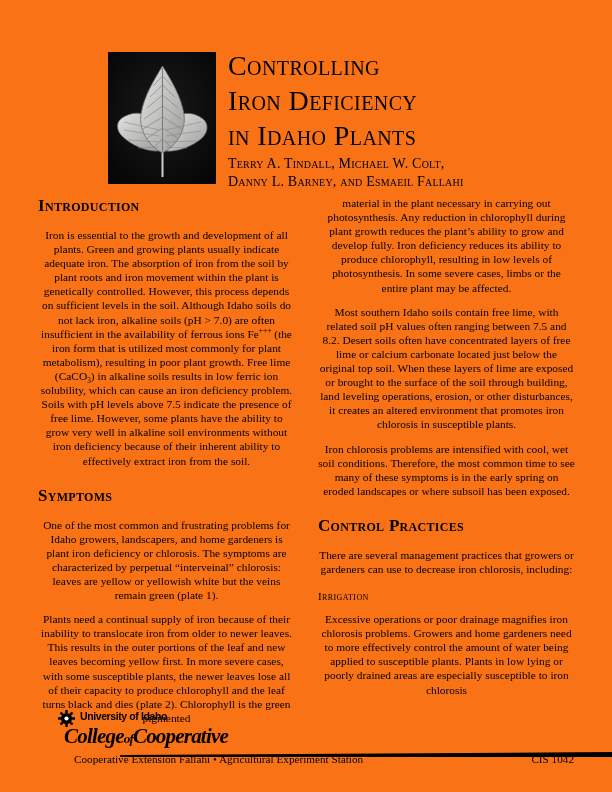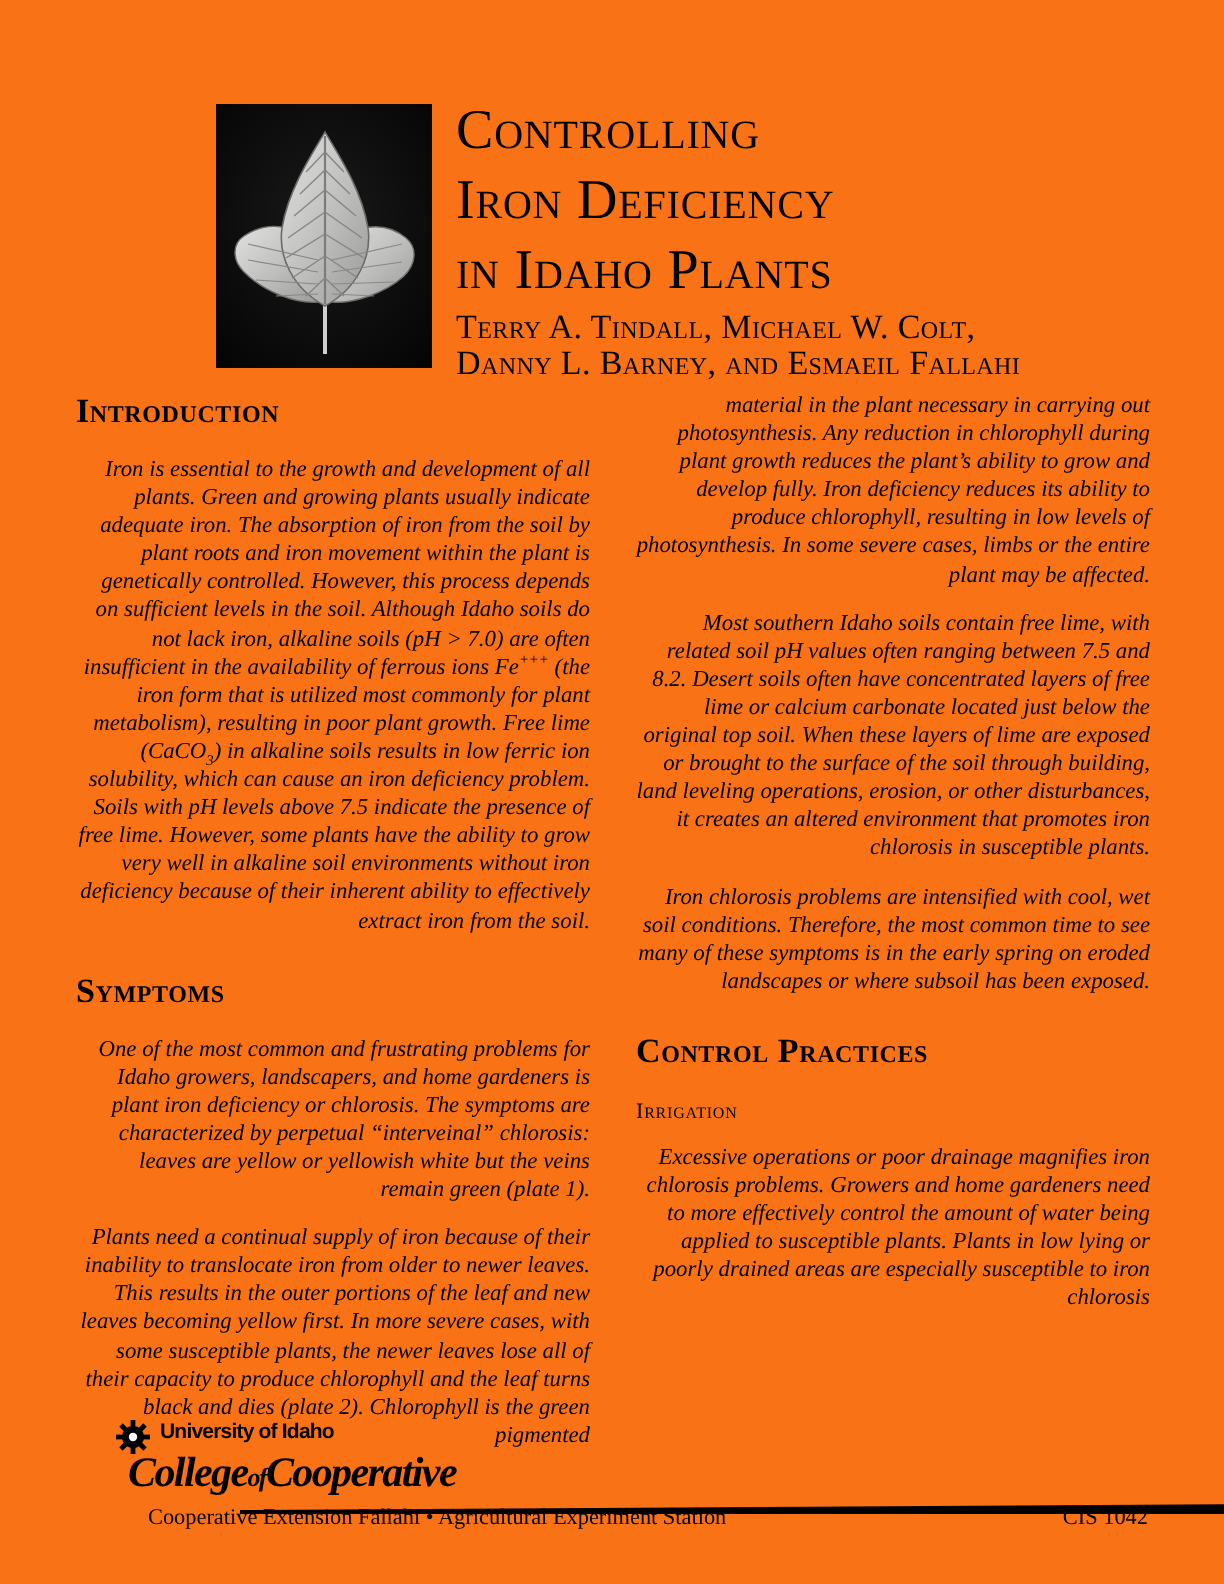"Terry A. Tindall, Michael W." .byline { font-size: 17px -> 14px }
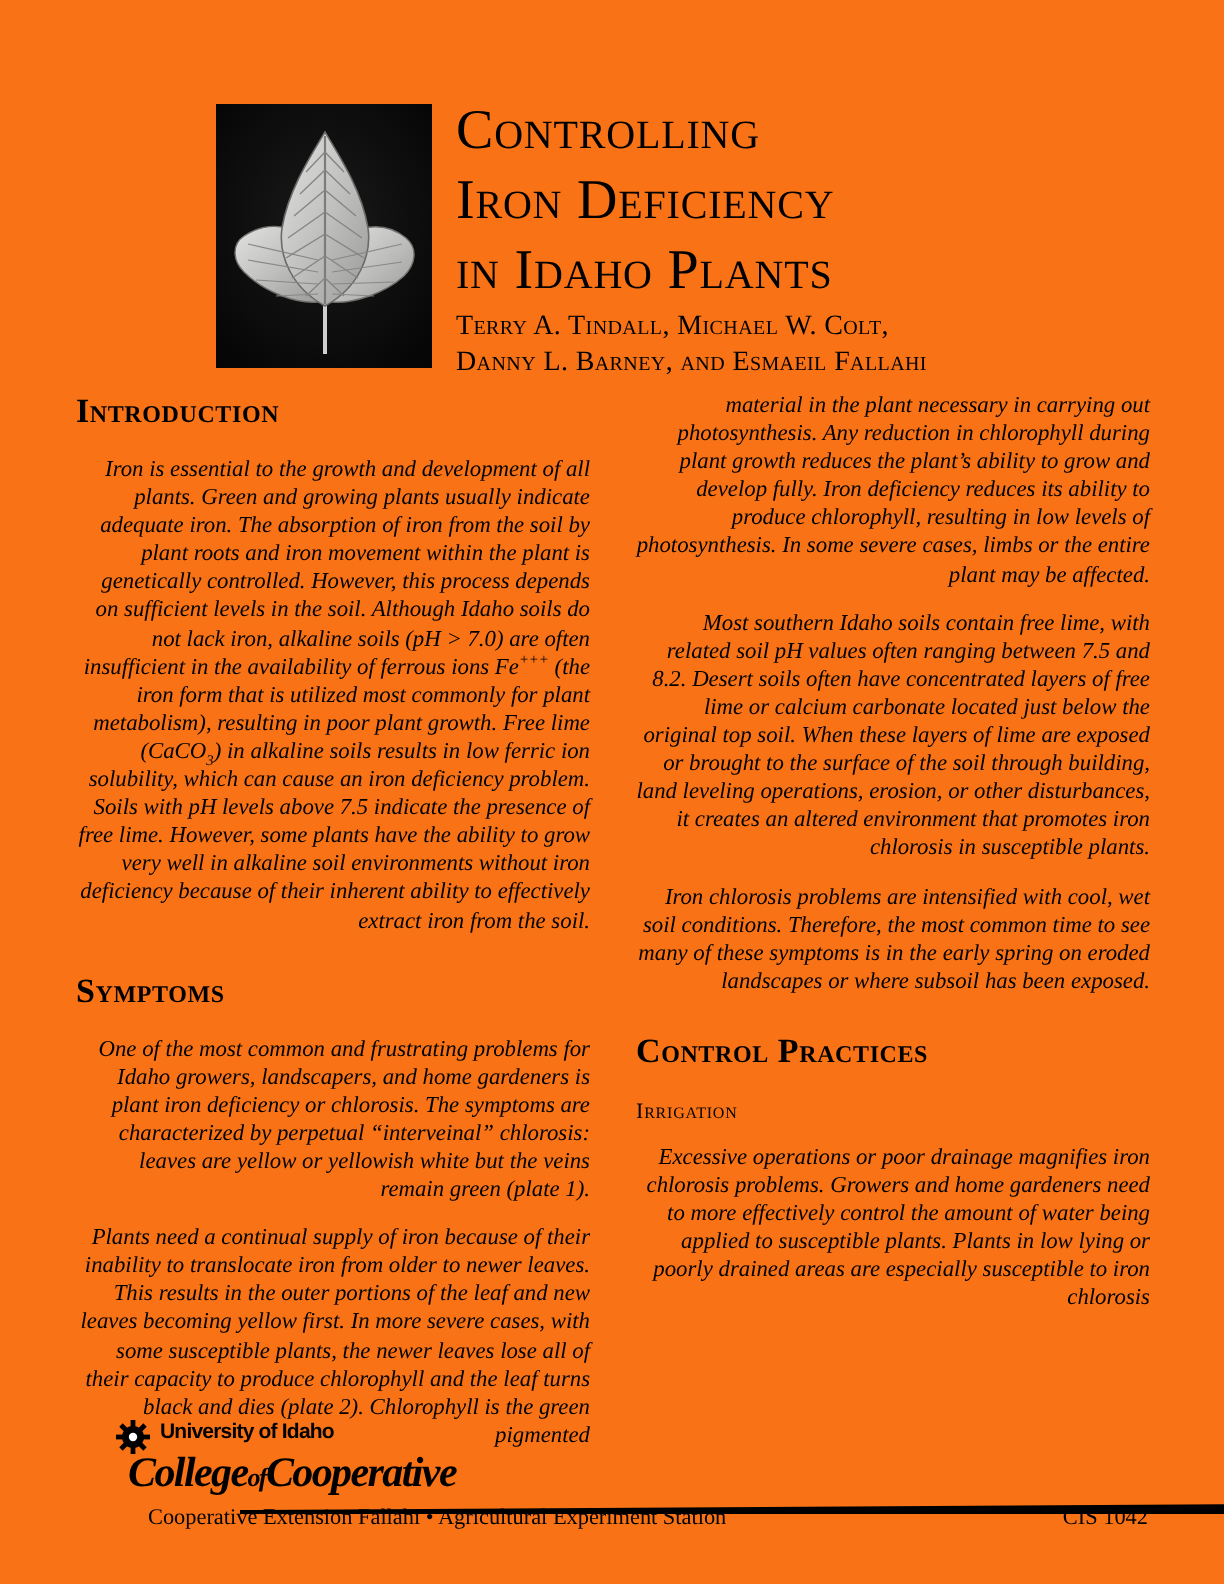"material in the plant necessary" p.body { font-style: italic -> none; text-align: right -> center }
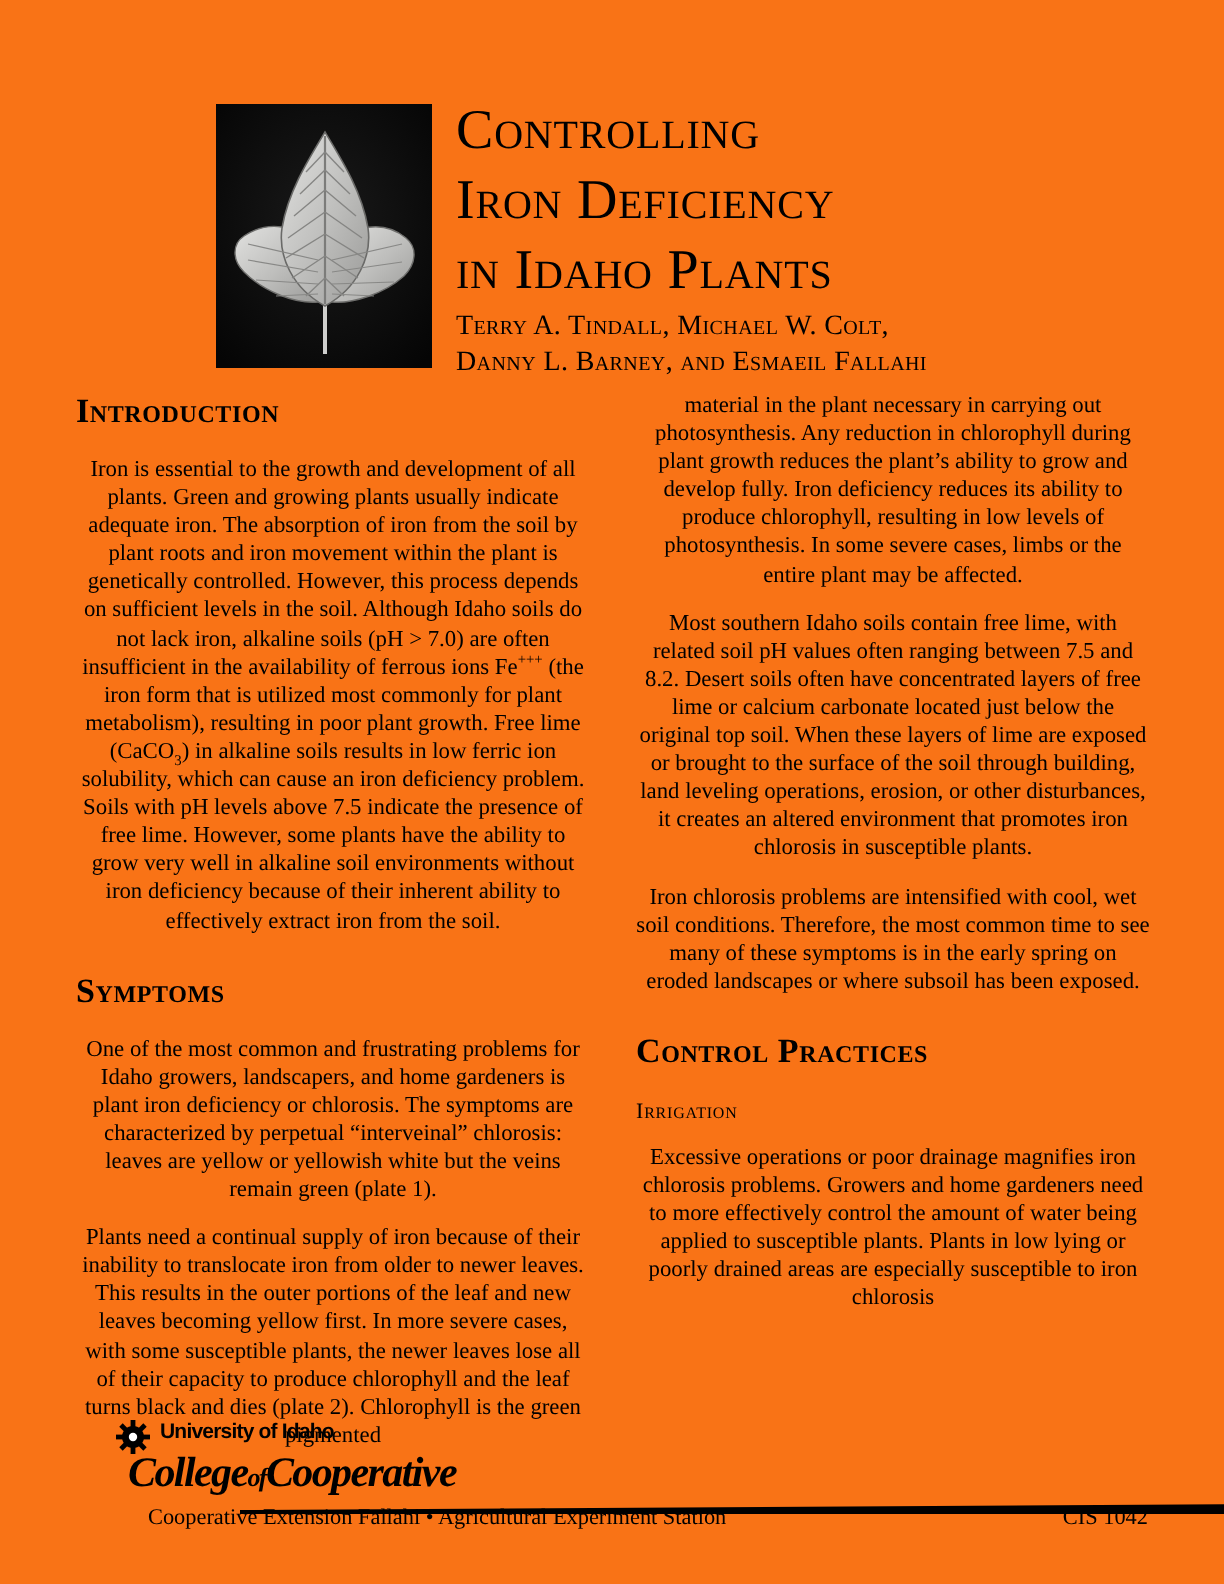"There are several management practices" p.body { html: none -> <p>There are several management practices that growers or gardeners can use to decrease iron chlorosis, including:</p> }
